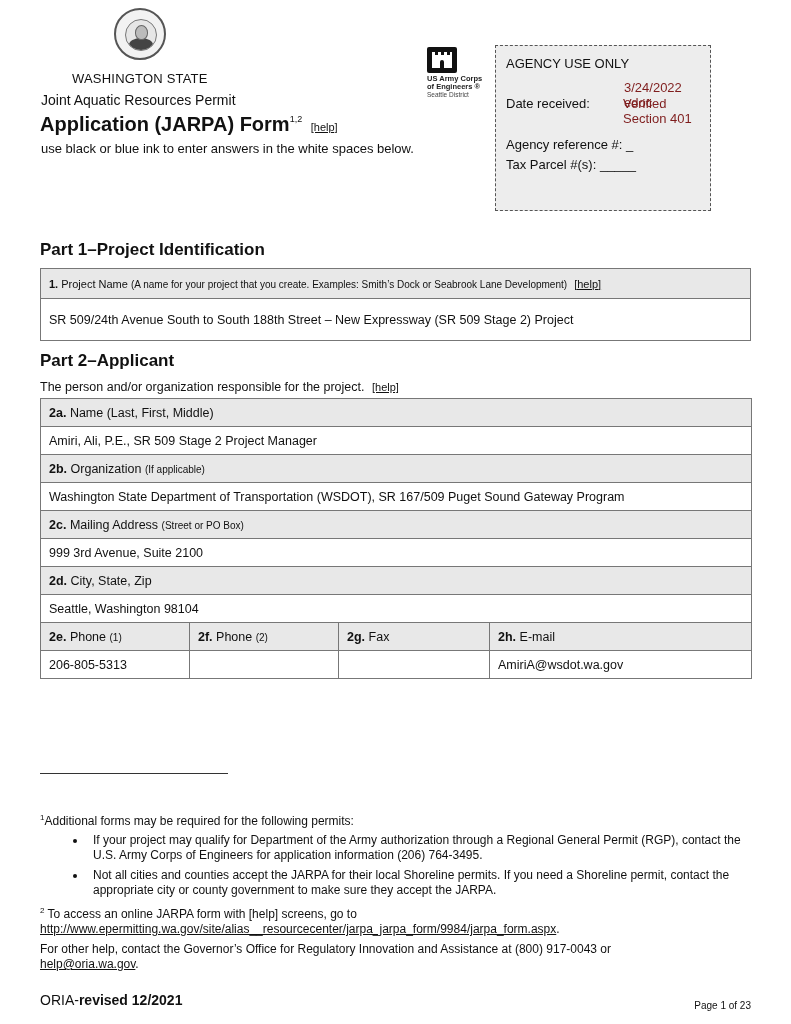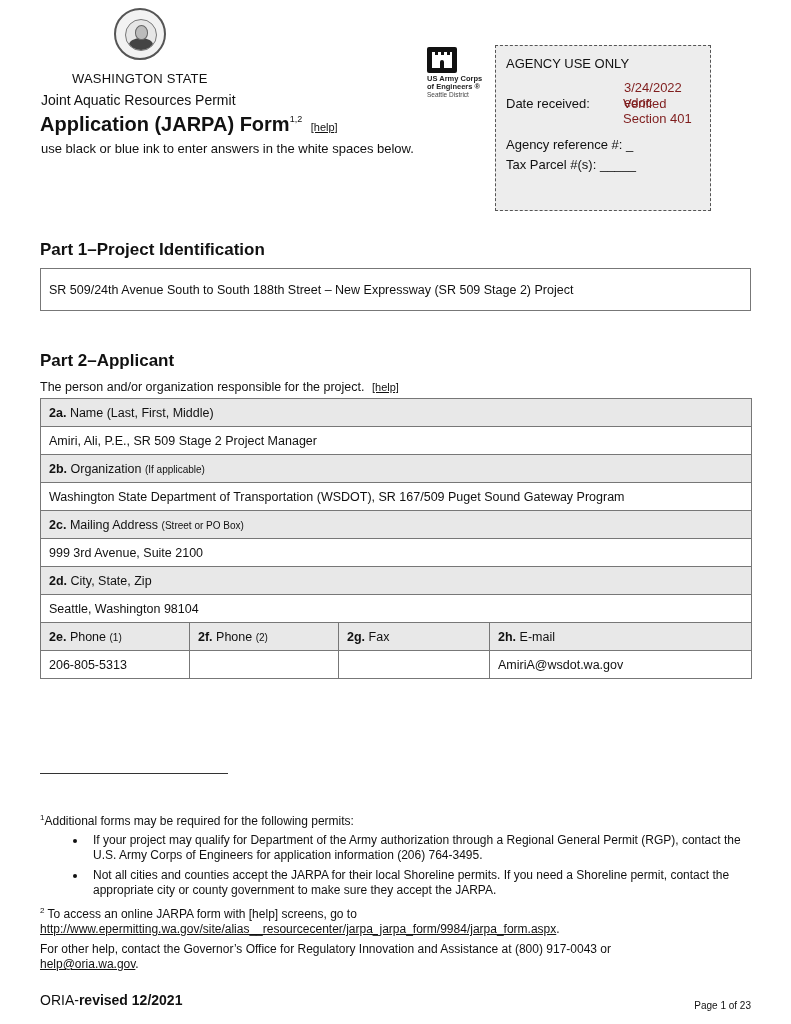"1. Project Name (A name" tr { html: none -> <tr> <td> <b>1.</b> <span>Project Name</span> <span>(A name for your project that you create. Examples: Smith’s Dock or Seabrook Lane Development)</span> <span>[help]</span> </td> </tr> }
